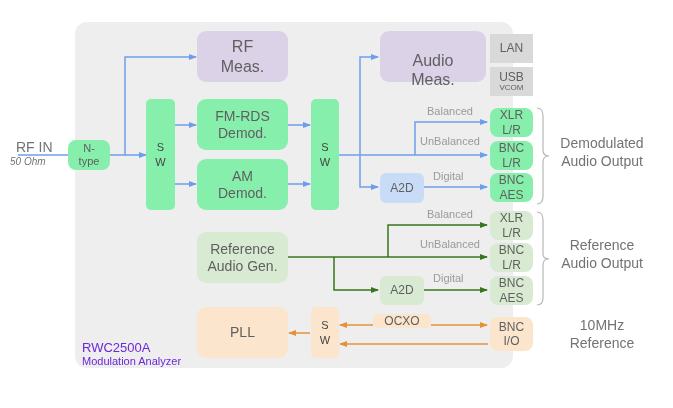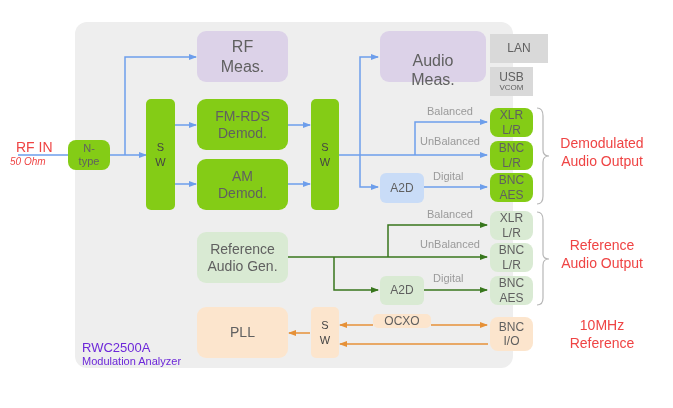"LAN" div.blk { width: 58px -> 43px }
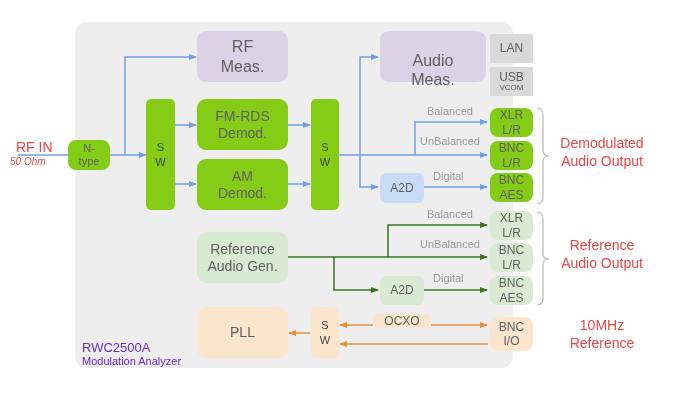"FM-RDS" .blue { background: #84cc16 -> #86efac }
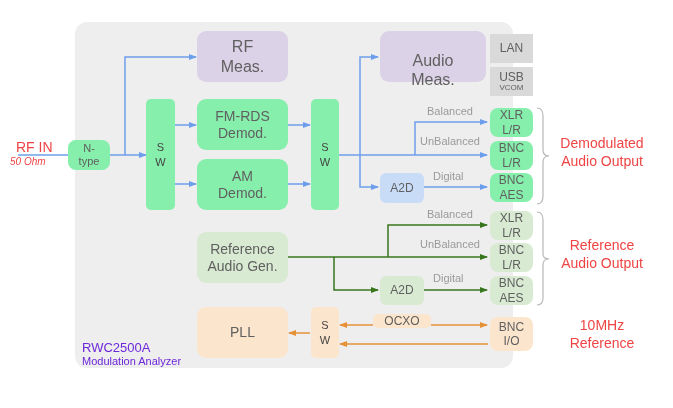"RF IN" .side { color: #ef4444 -> #737373 }
